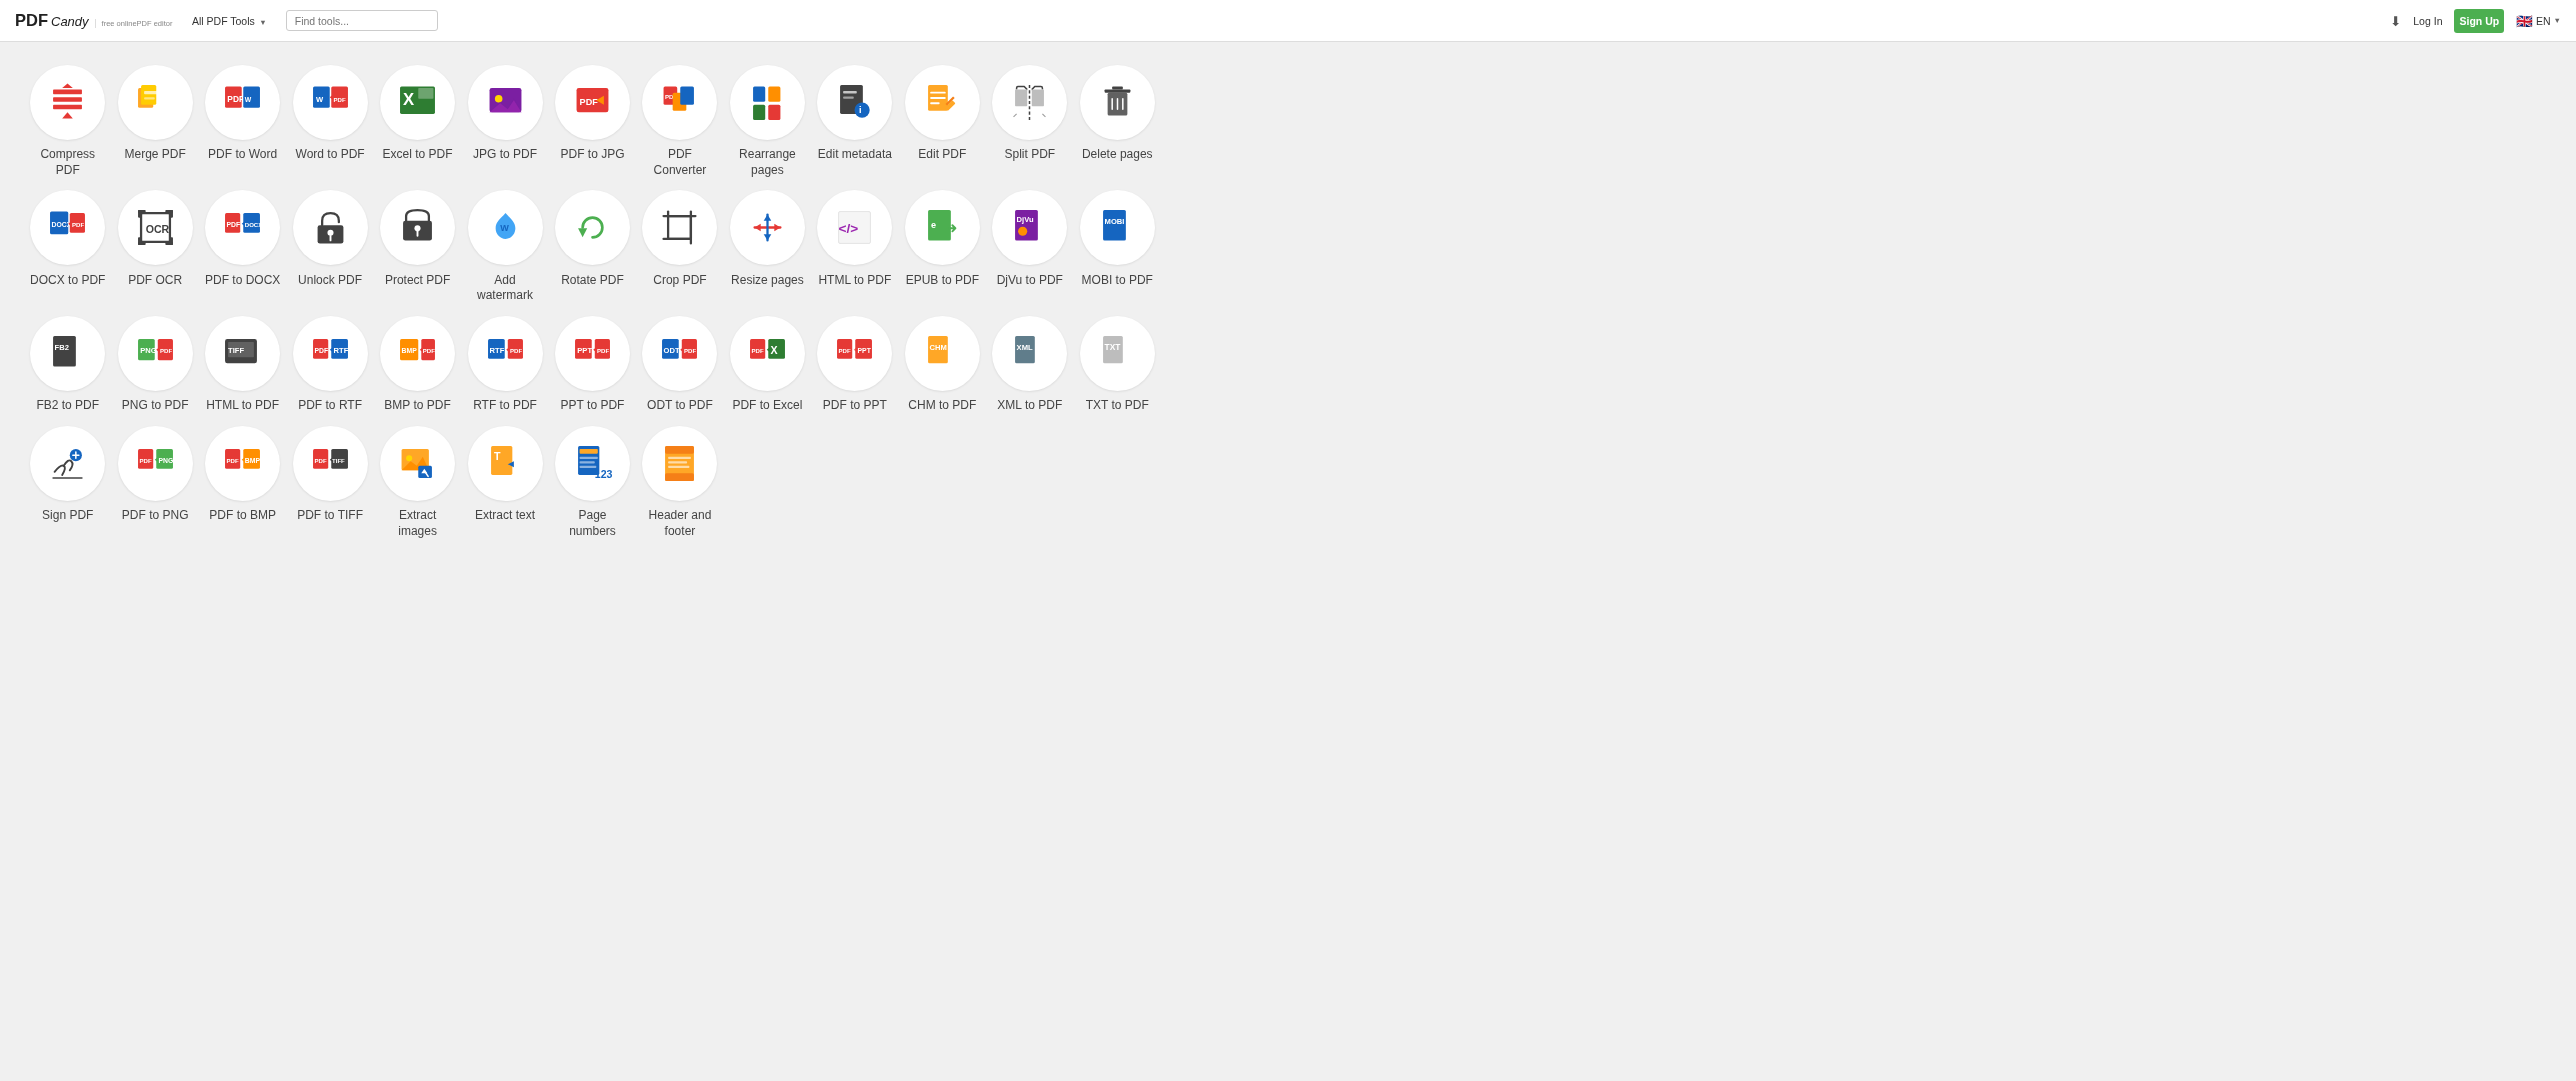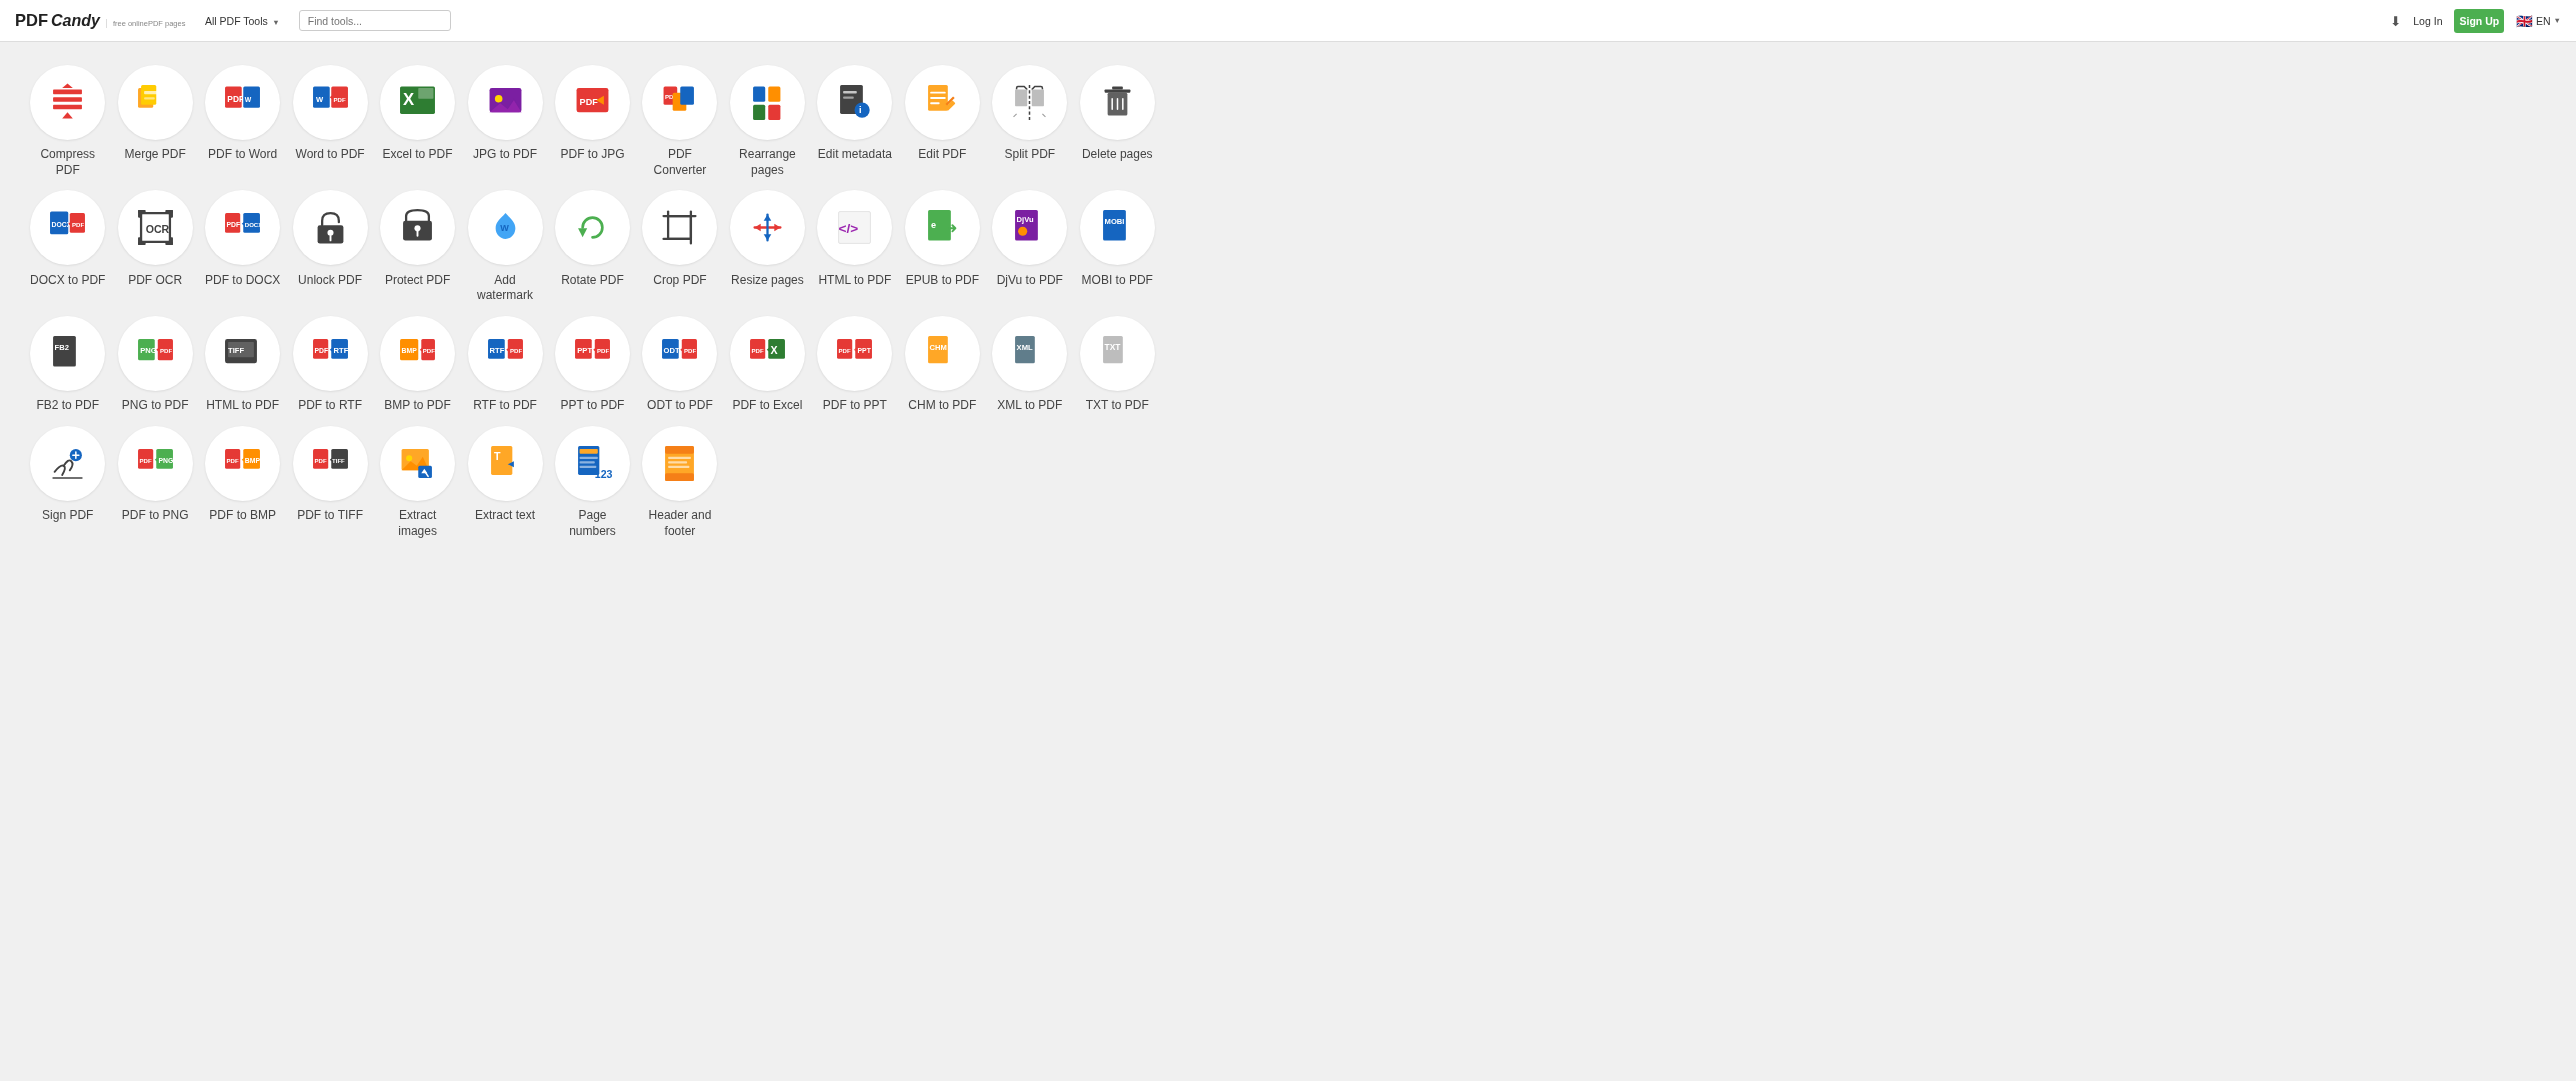"Candy" .logo-candy { font-size: 16px -> 13px; font-weight: 700 -> 400 }
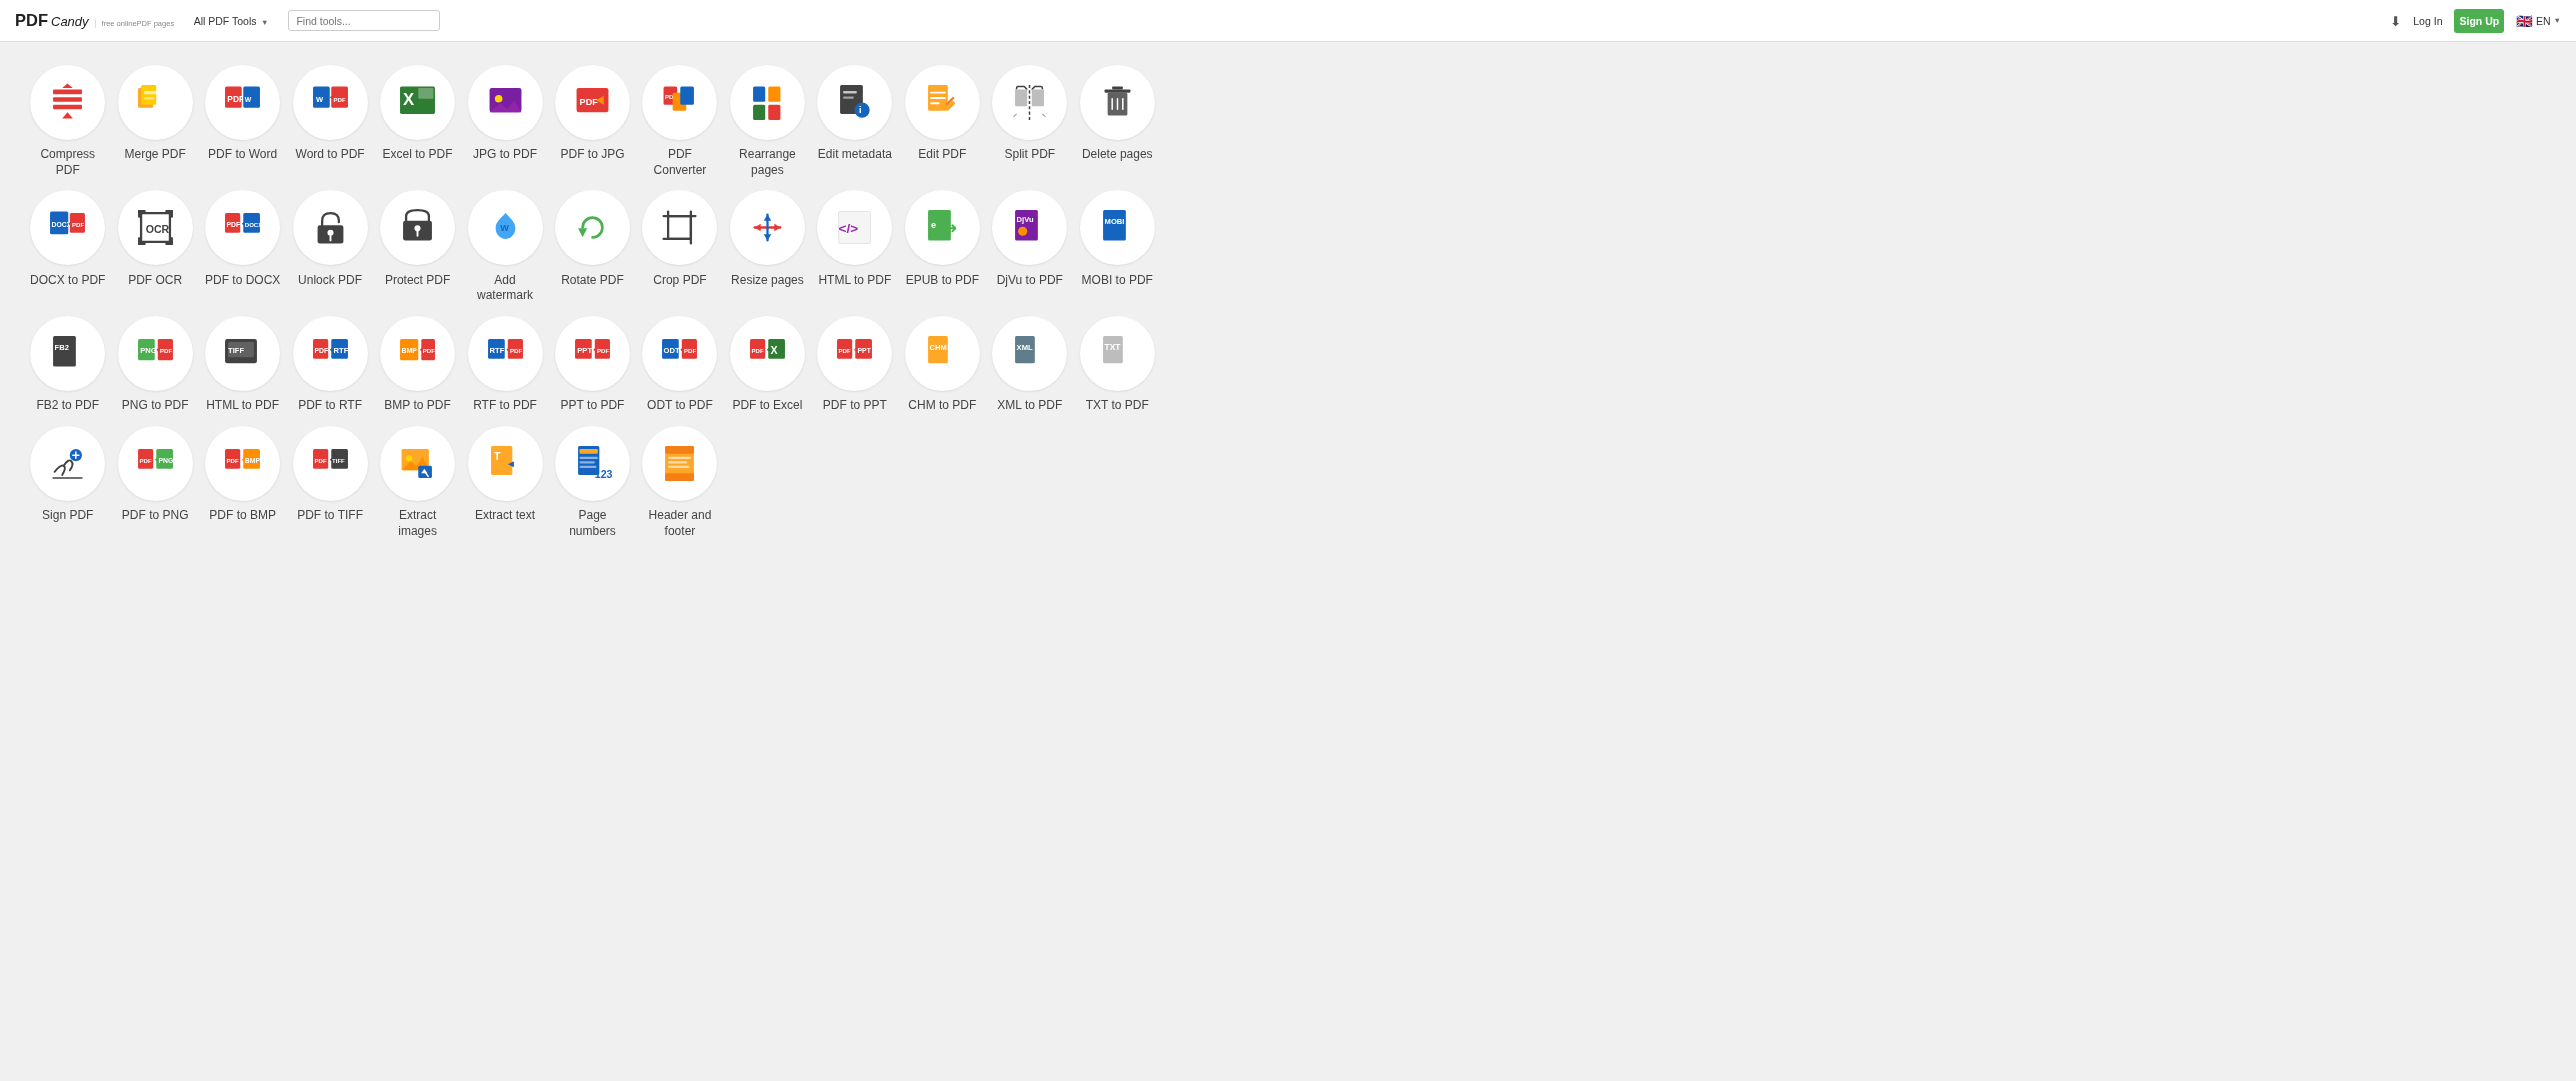"PDF pages" span { text: pages -> editor }
